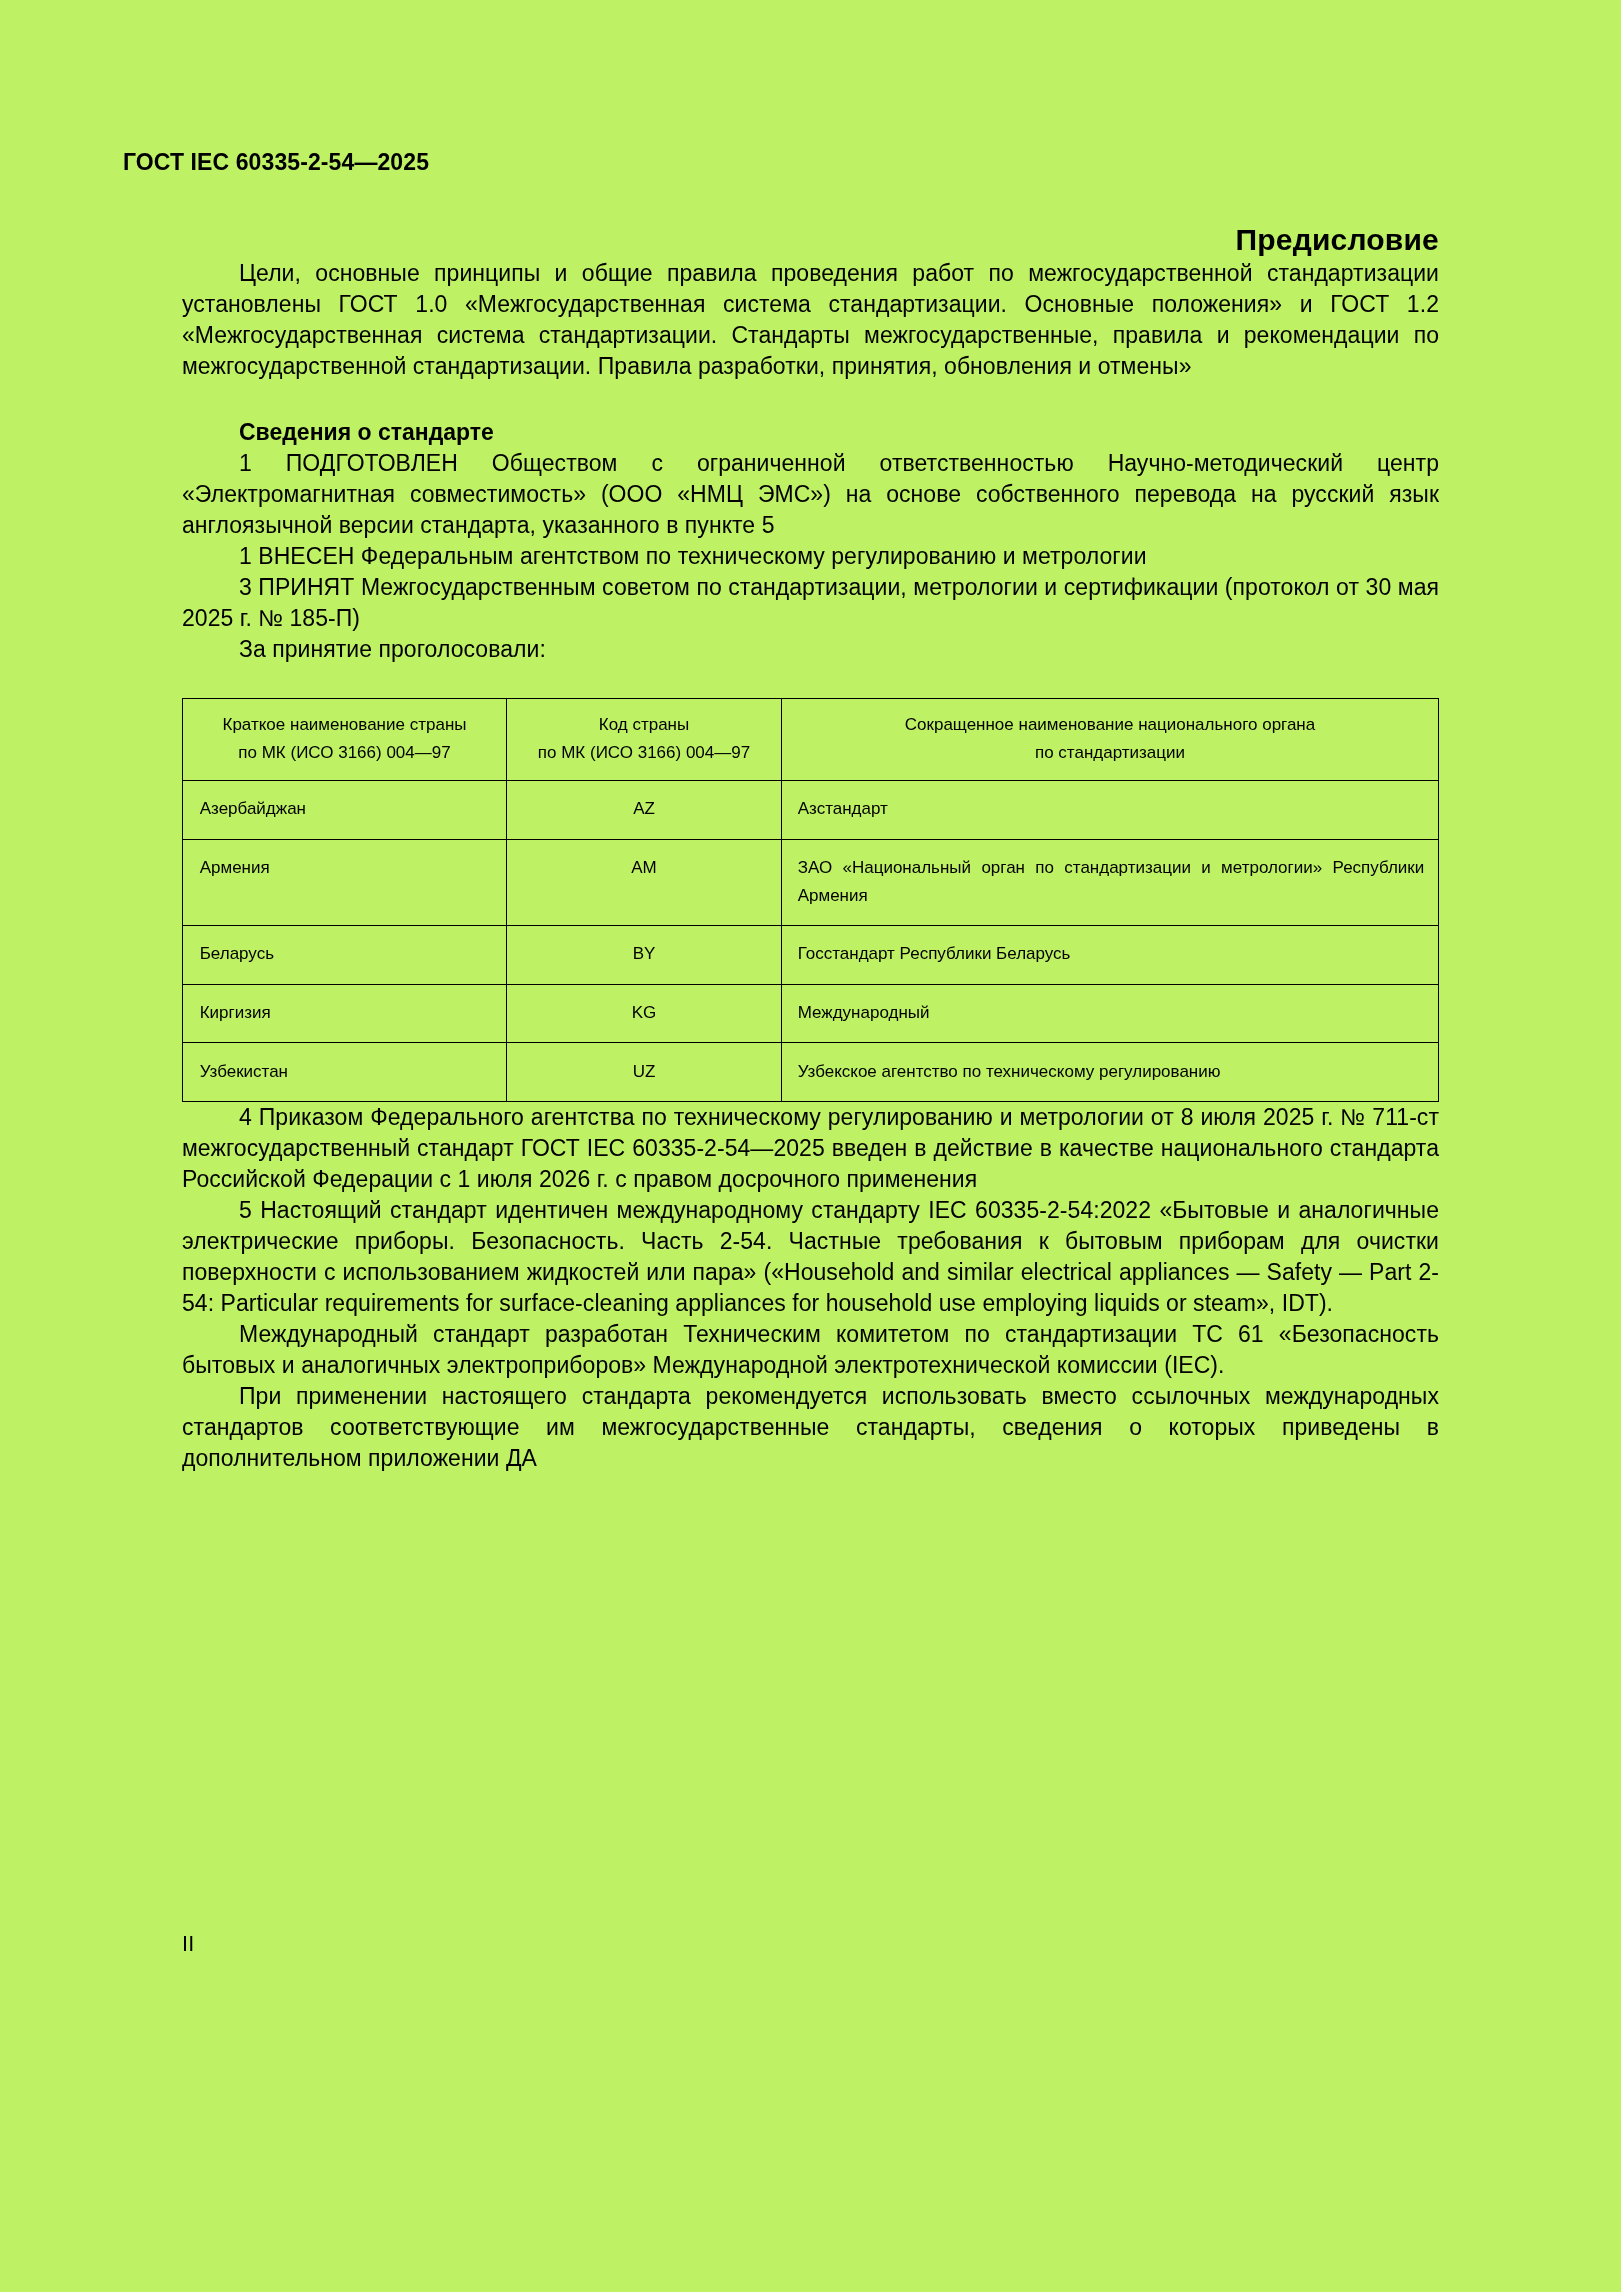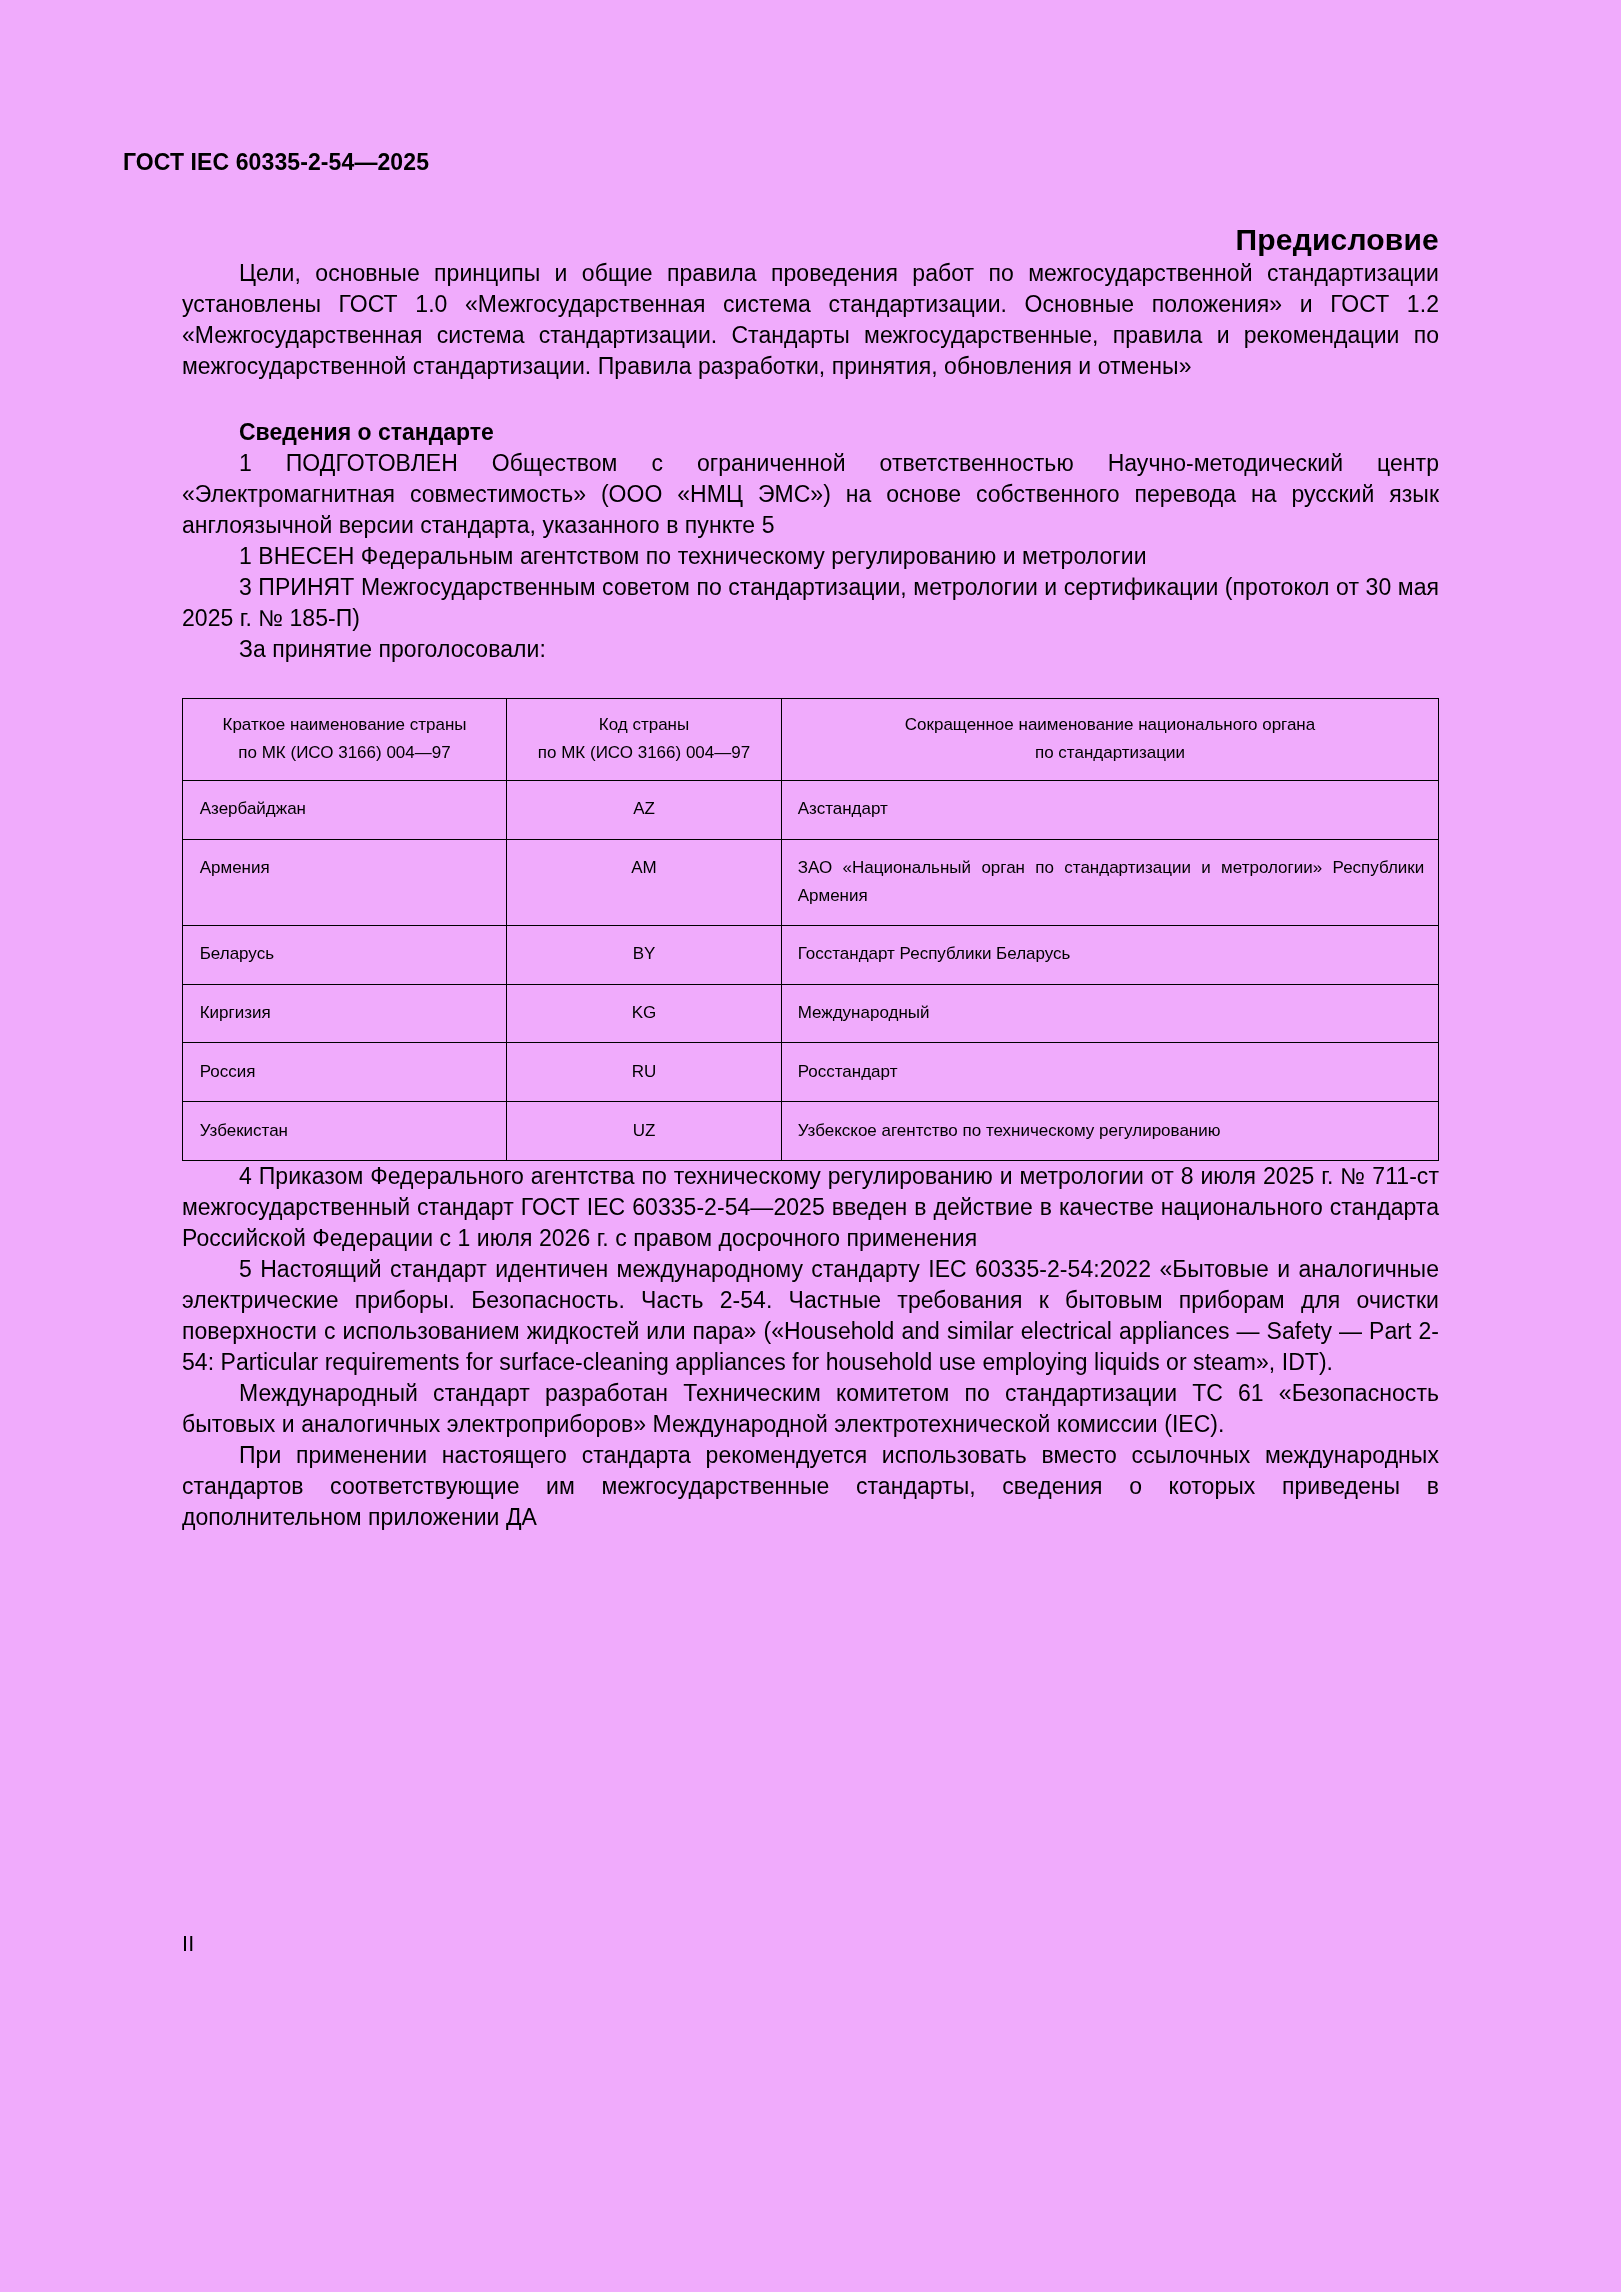"ГОСТ IEC 60335-2-54—2025" .page { background: #f0abfc -> #bef264 }
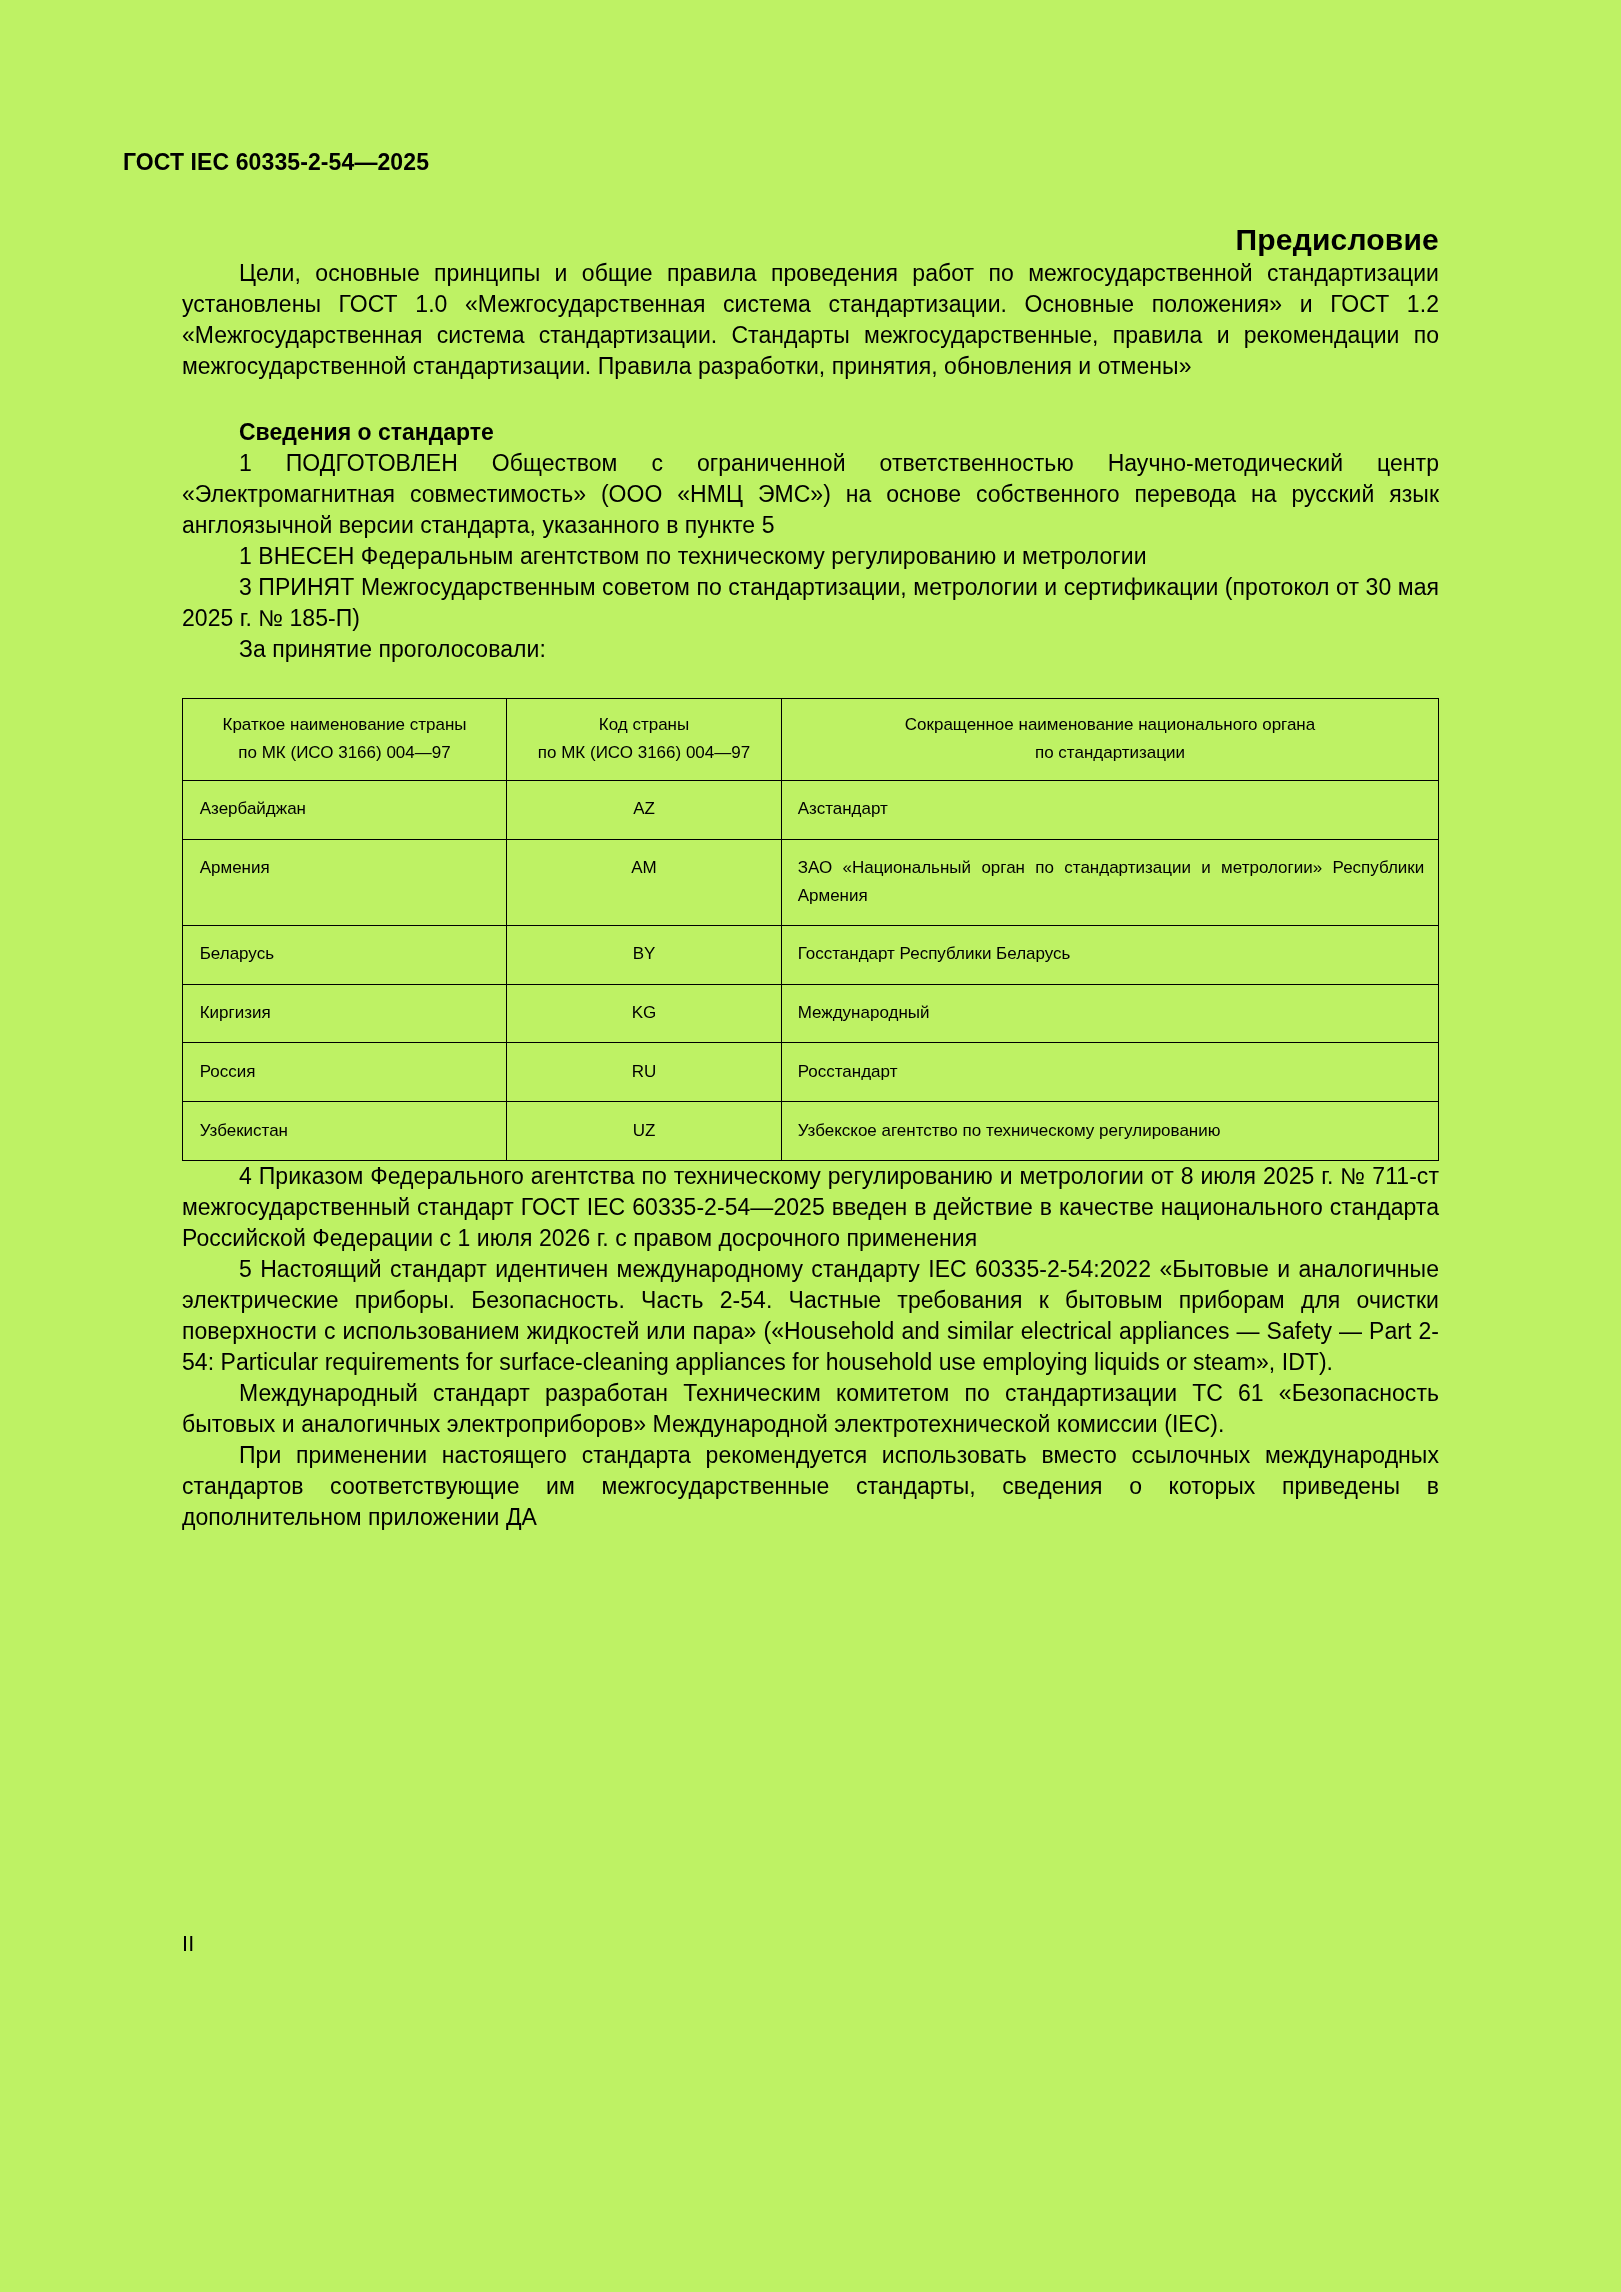"Россия" tr { html: <tr> <td>Россия</td> <td>RU</td> <td>Росстандарт</td> </tr> -> none }
